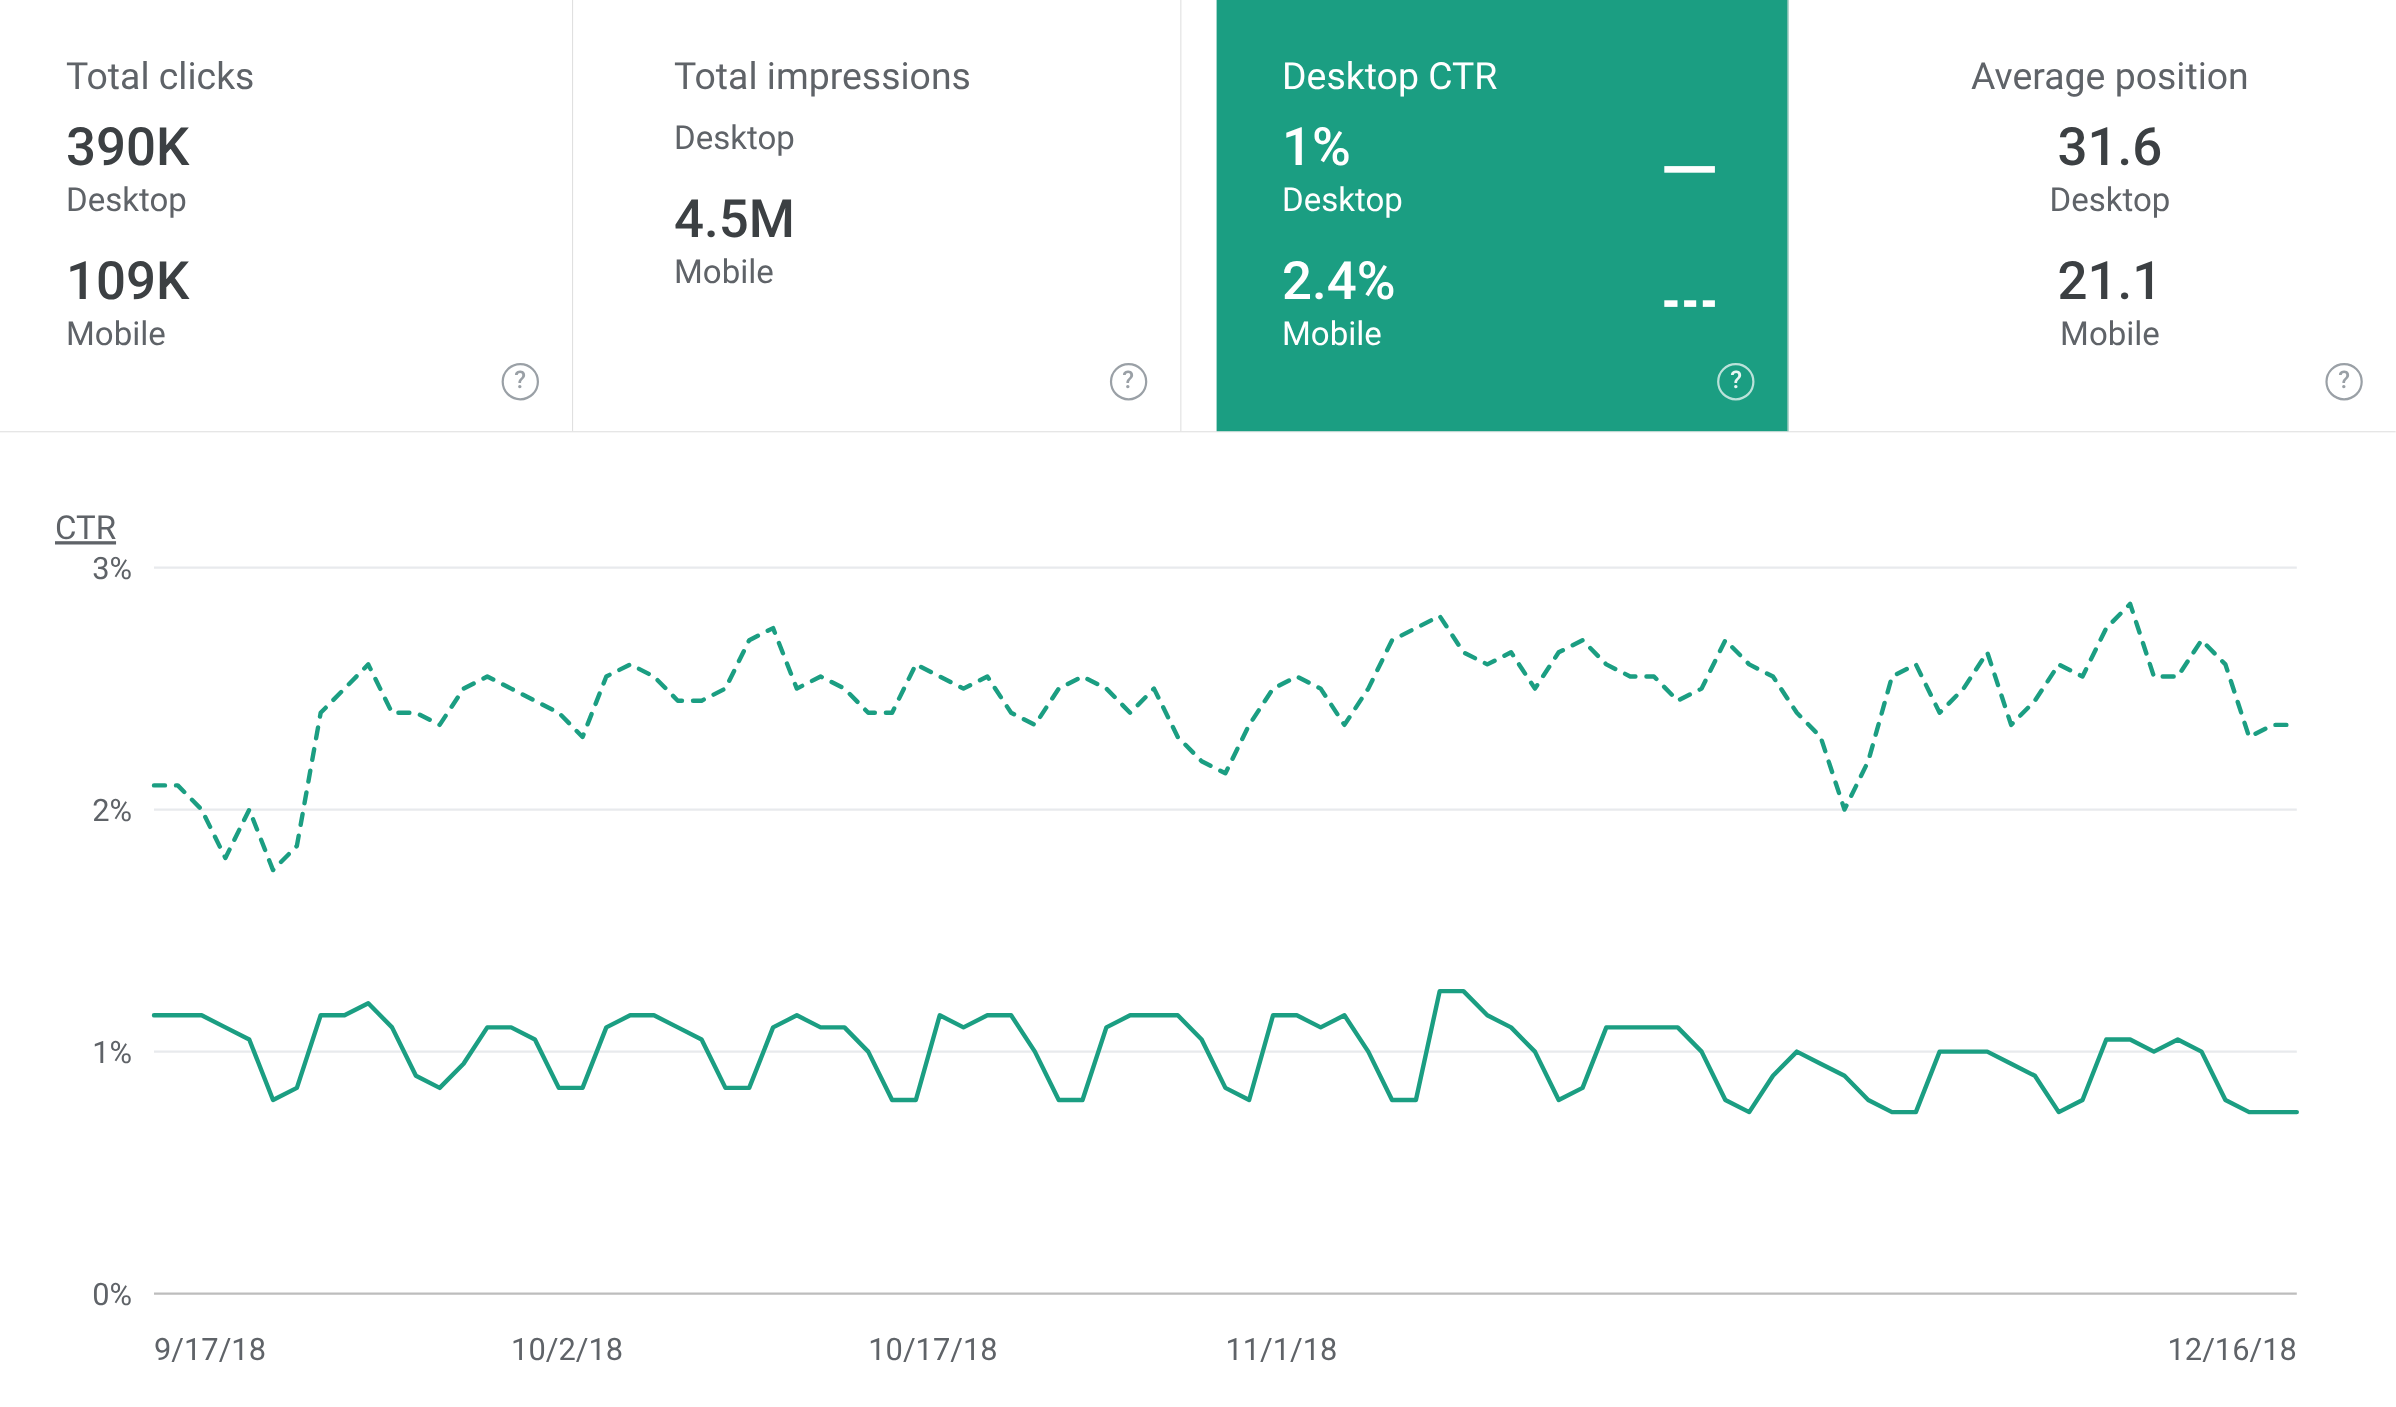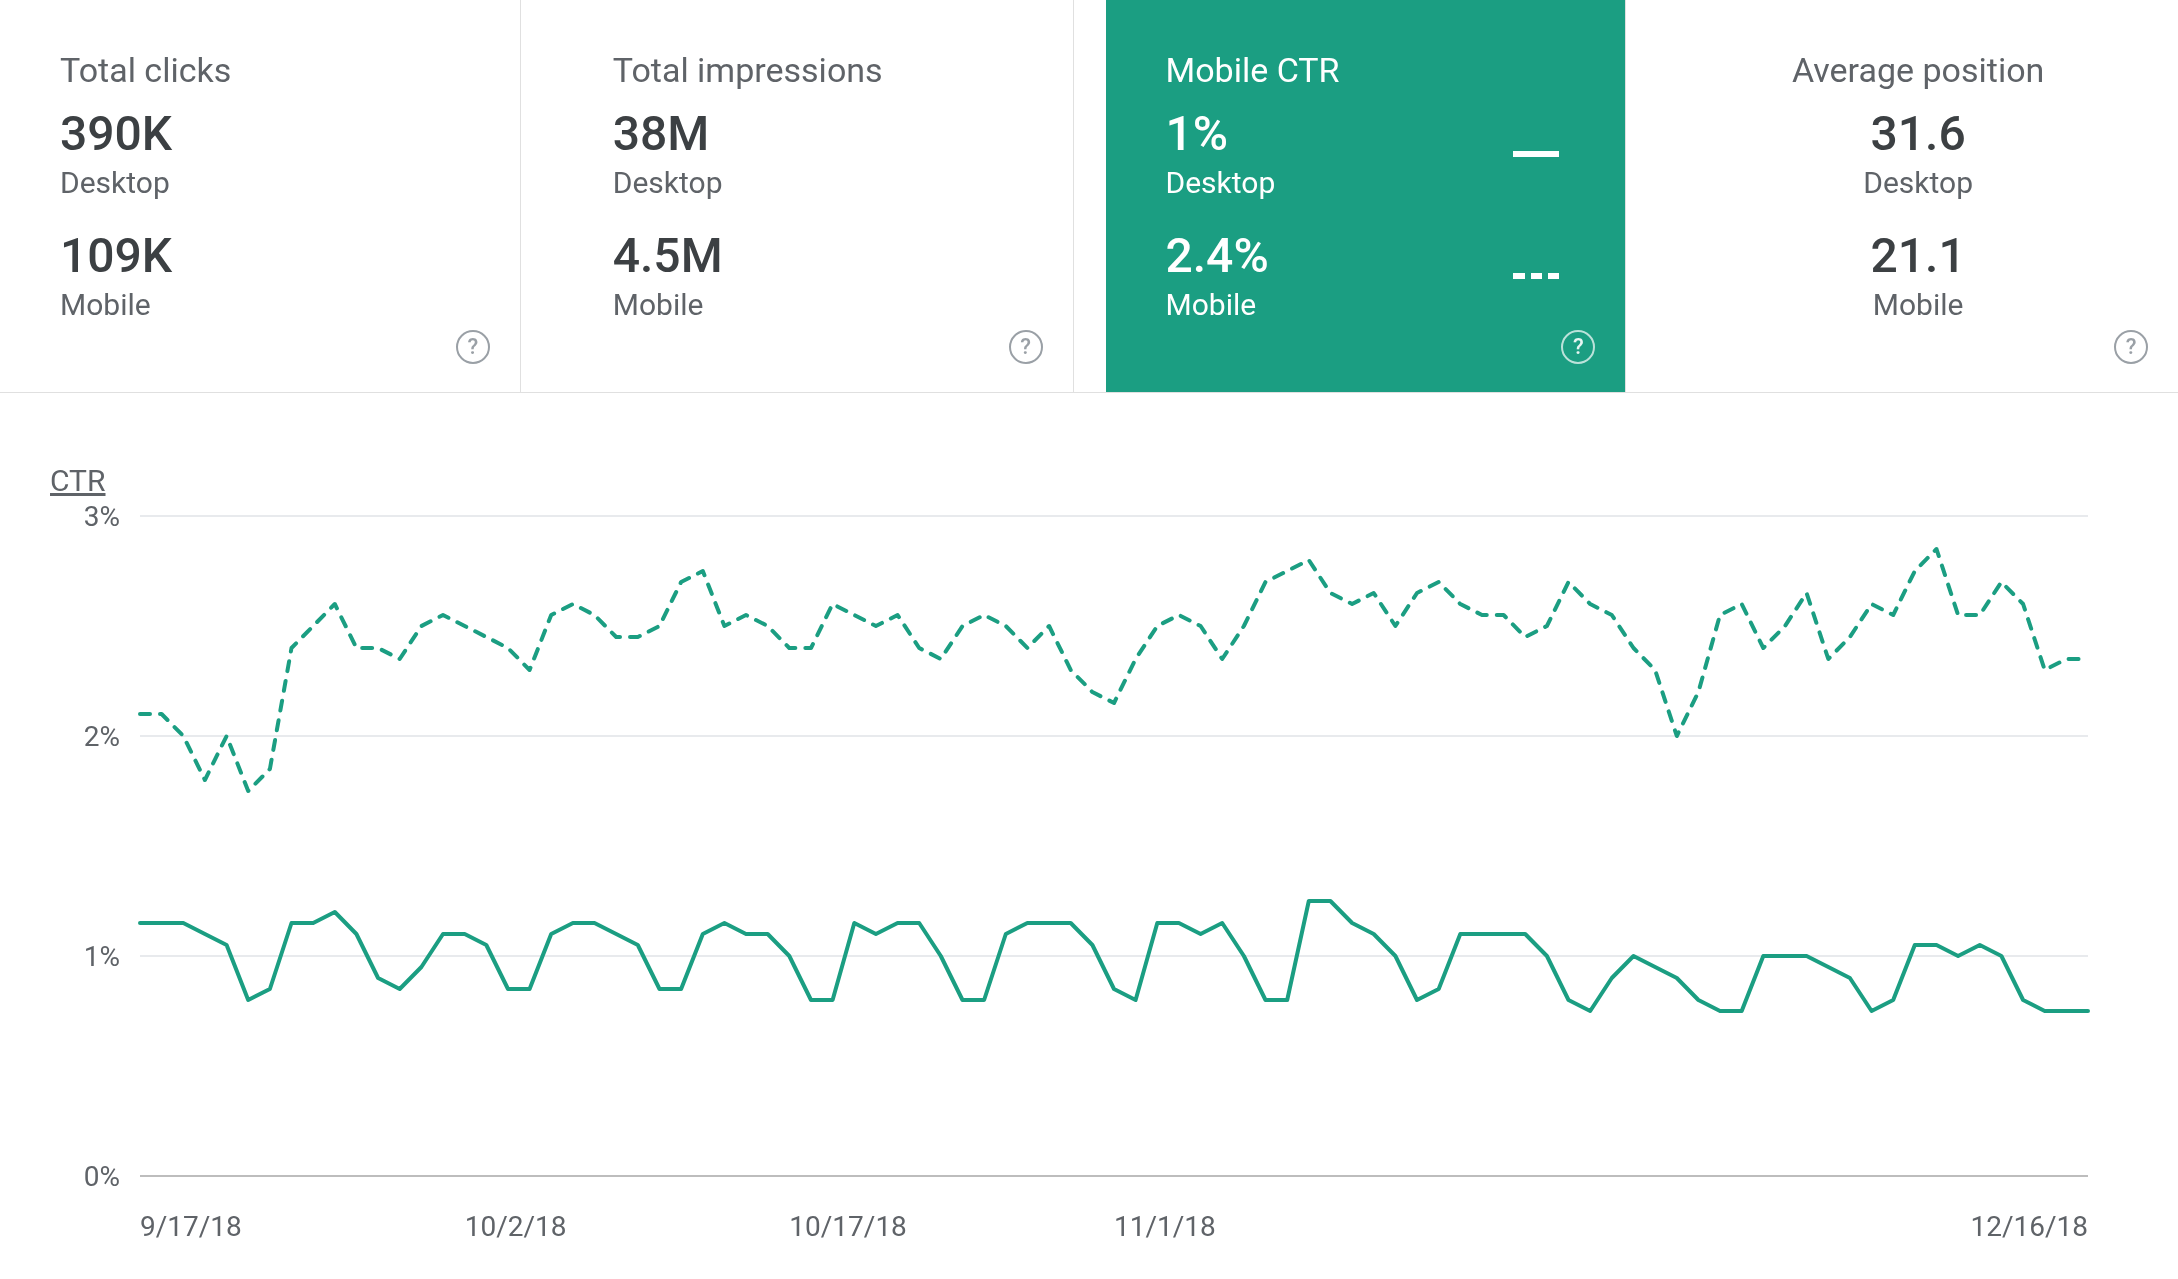"Mobile CTR" div.card-title { text: Mobile -> Desktop }
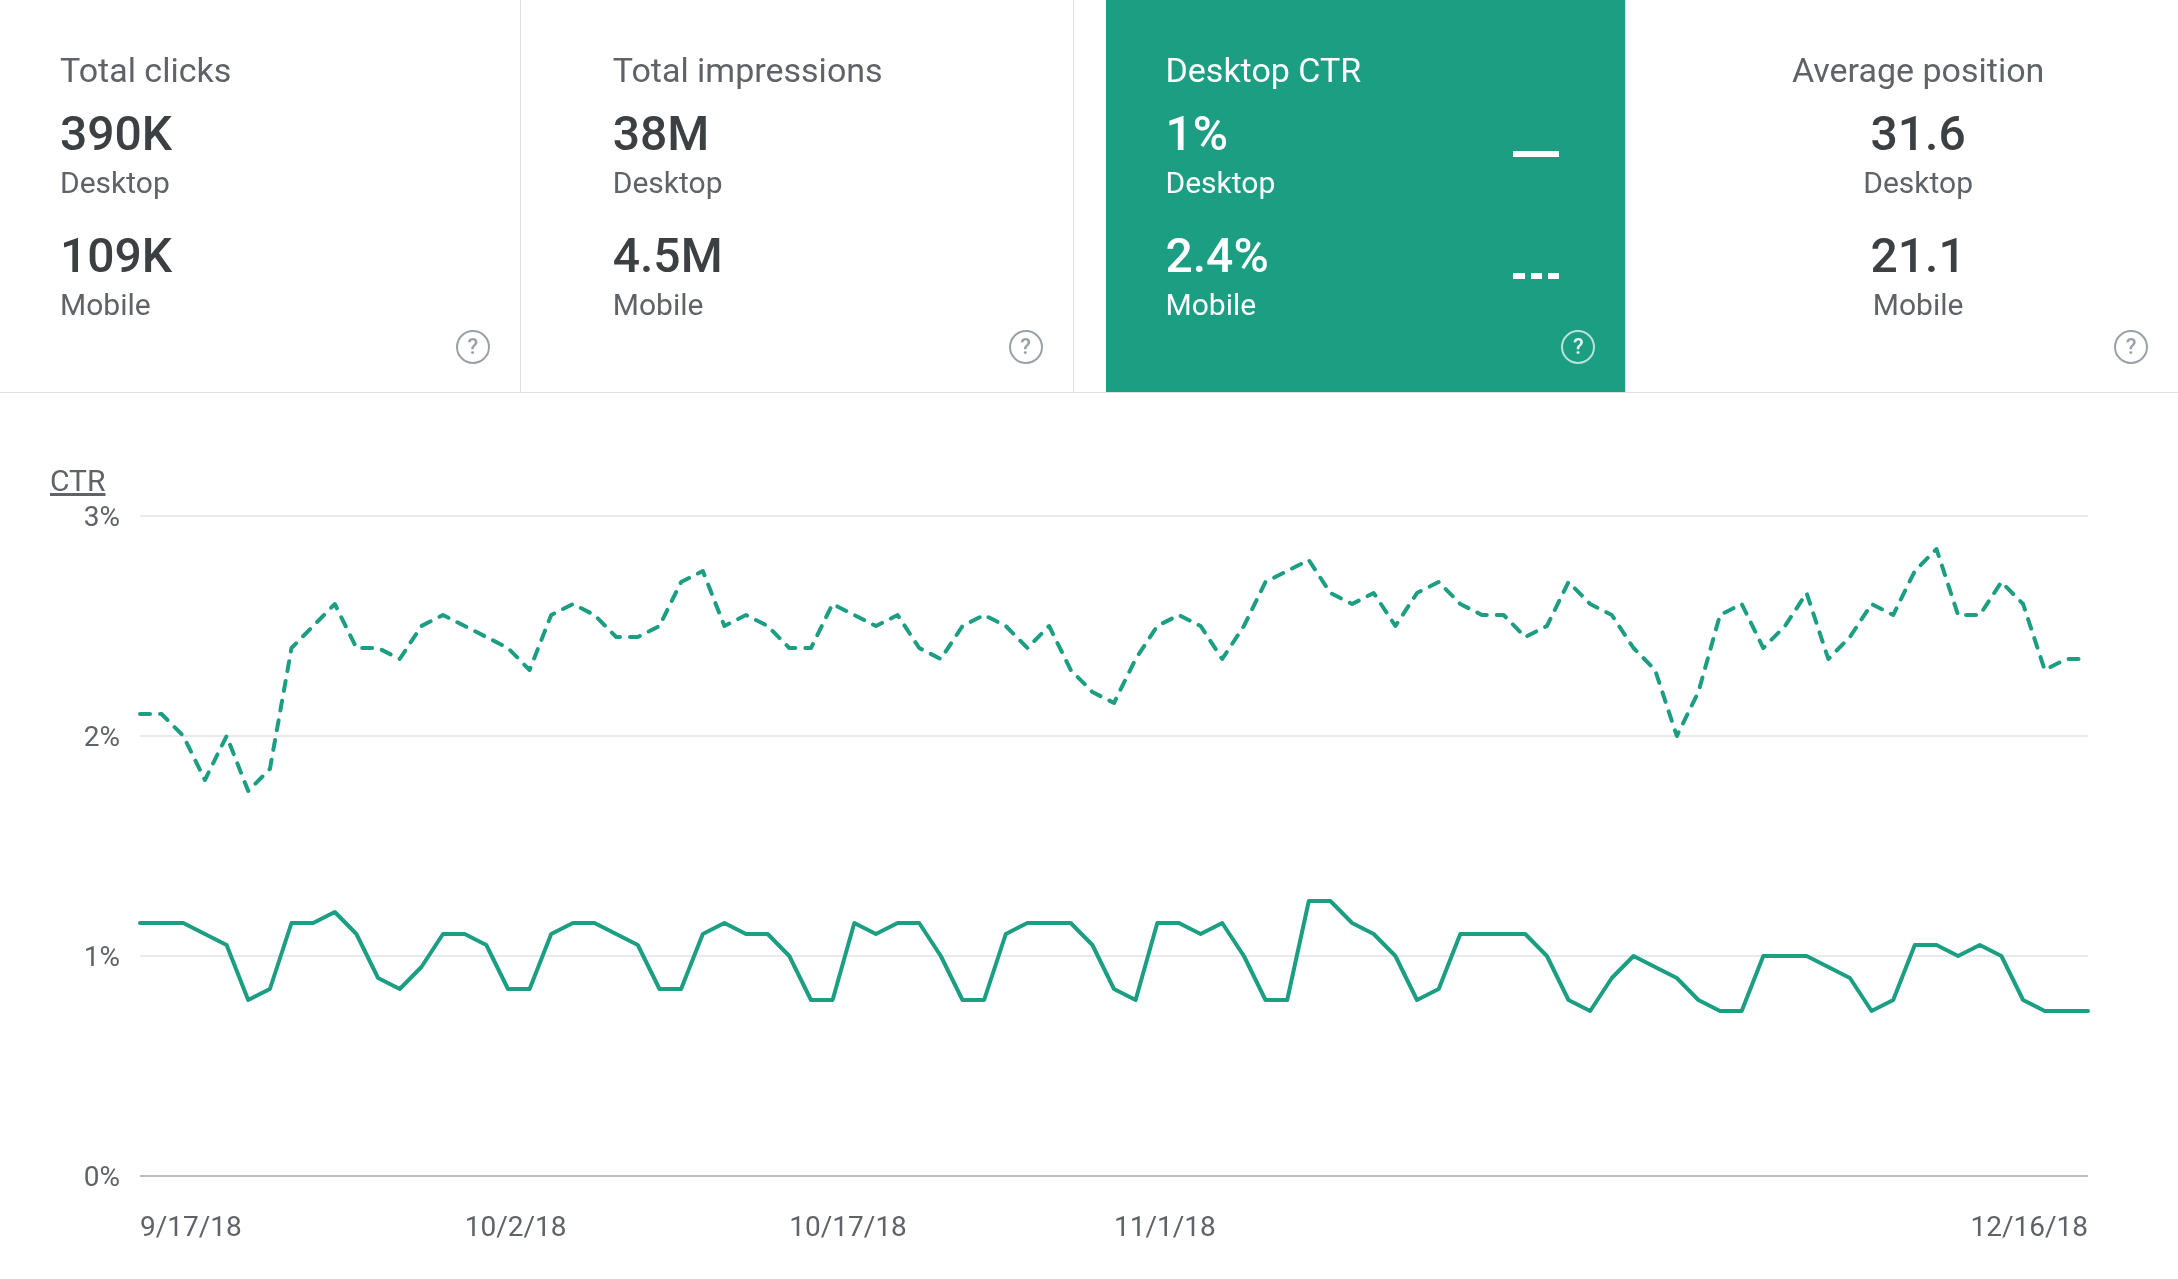"38M" div.metric-value { html: <div>38M</div> -> none }
